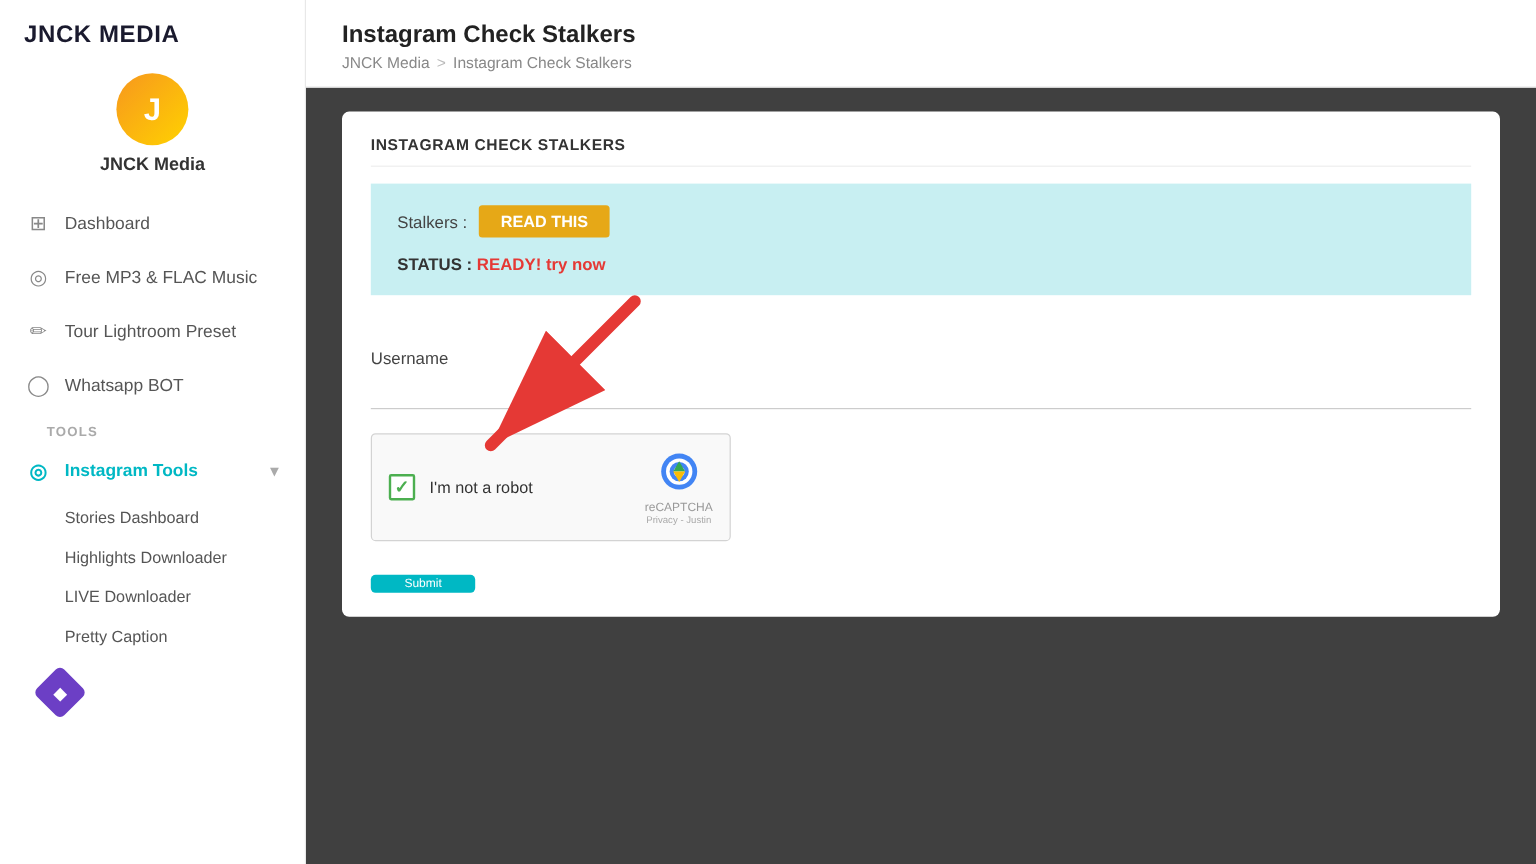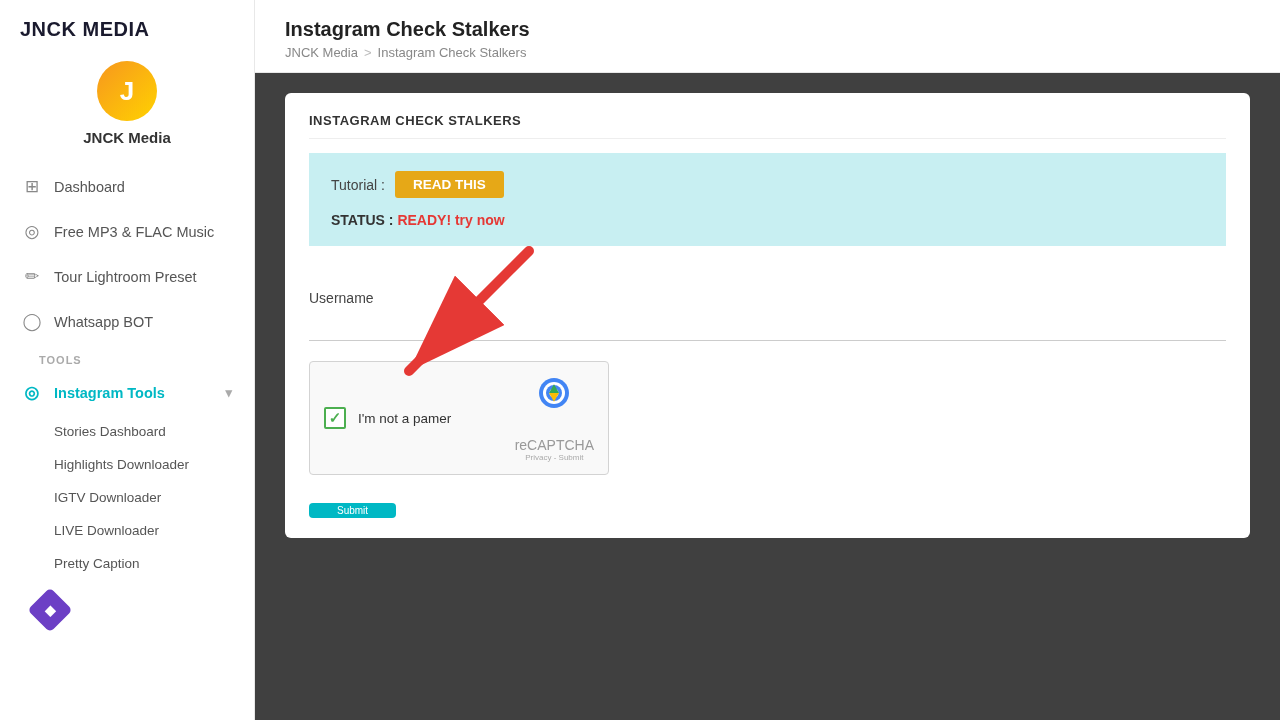"Tutorial :" span.tutorial-label { text: Tutorial -> Stalkers }
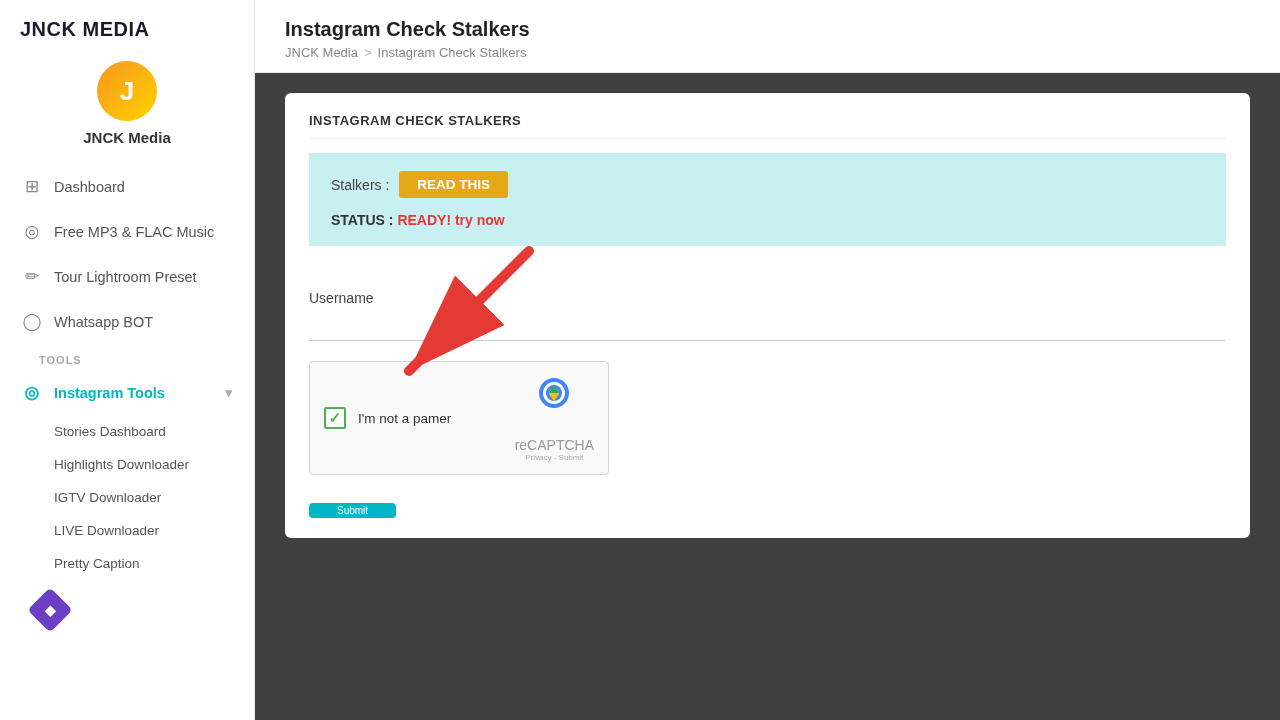"I'm not a pamer" span.recaptcha-text { text: pamer -> robot }
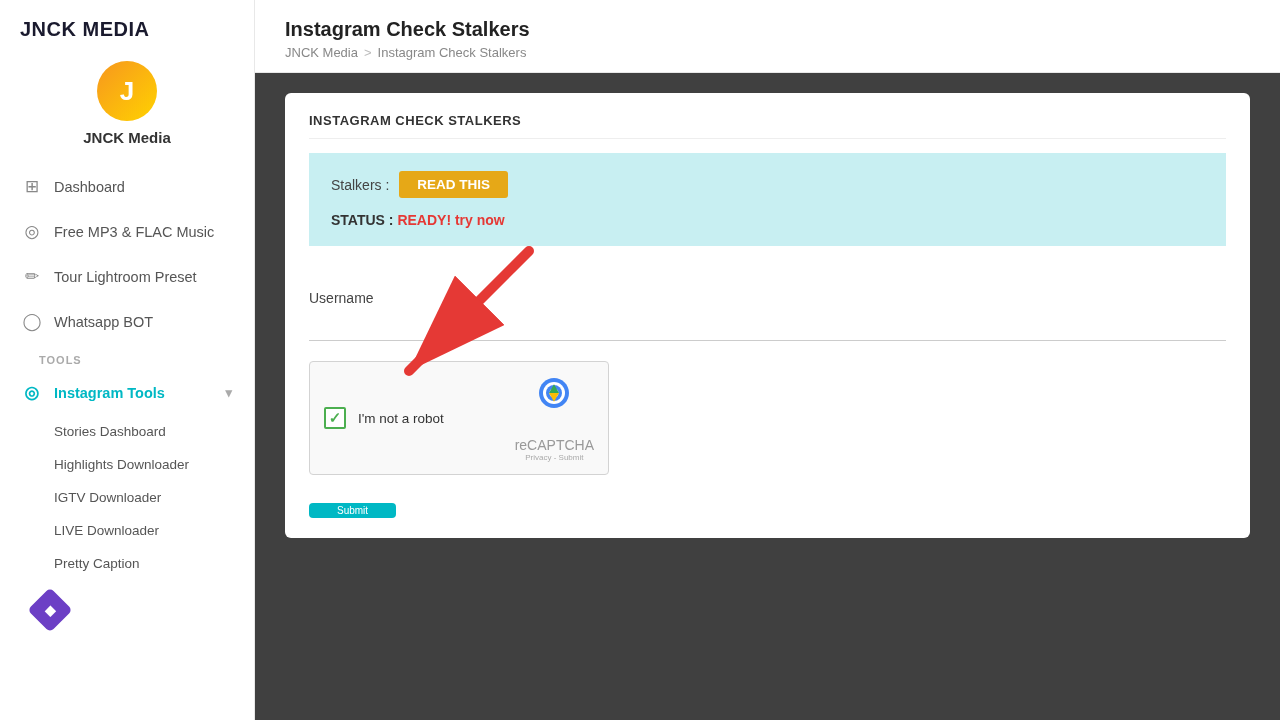"reCAPTCHA" .recaptcha-brand { font-size: 14px -> 10px; margin-top: 19px -> none }
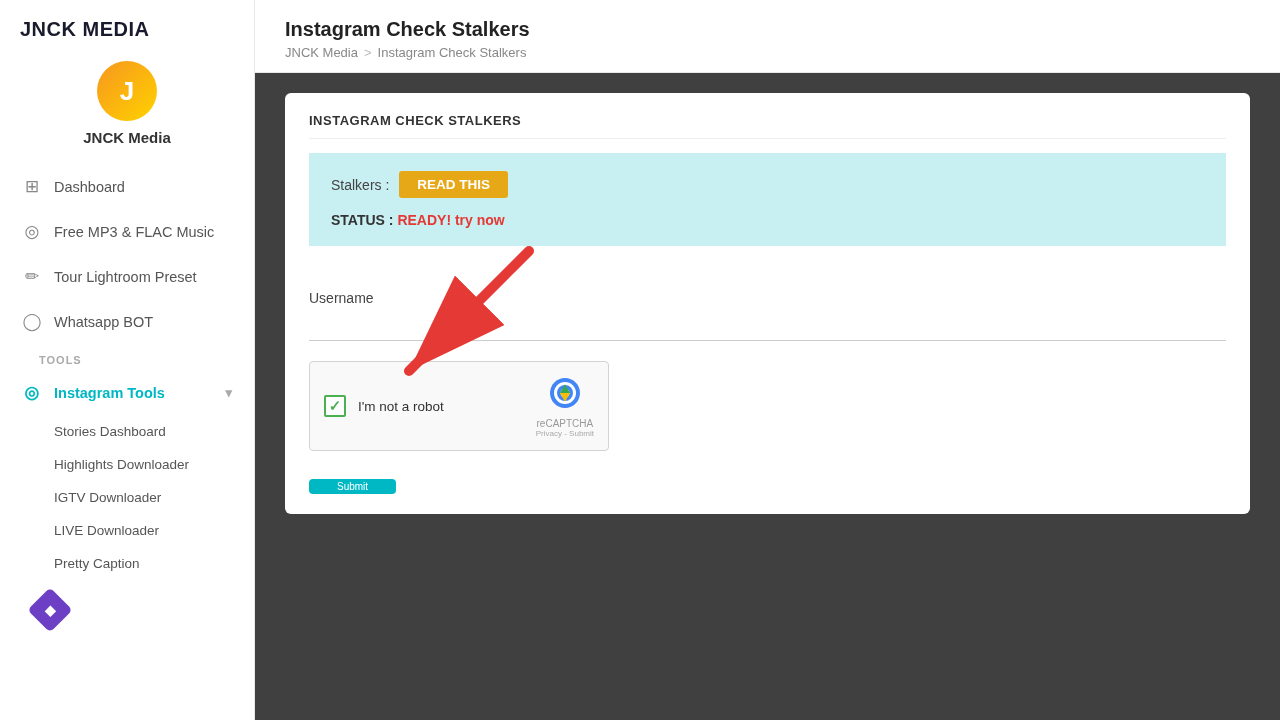"Privacy - Submit" div.recaptcha-links { text: Submit -> Justin }
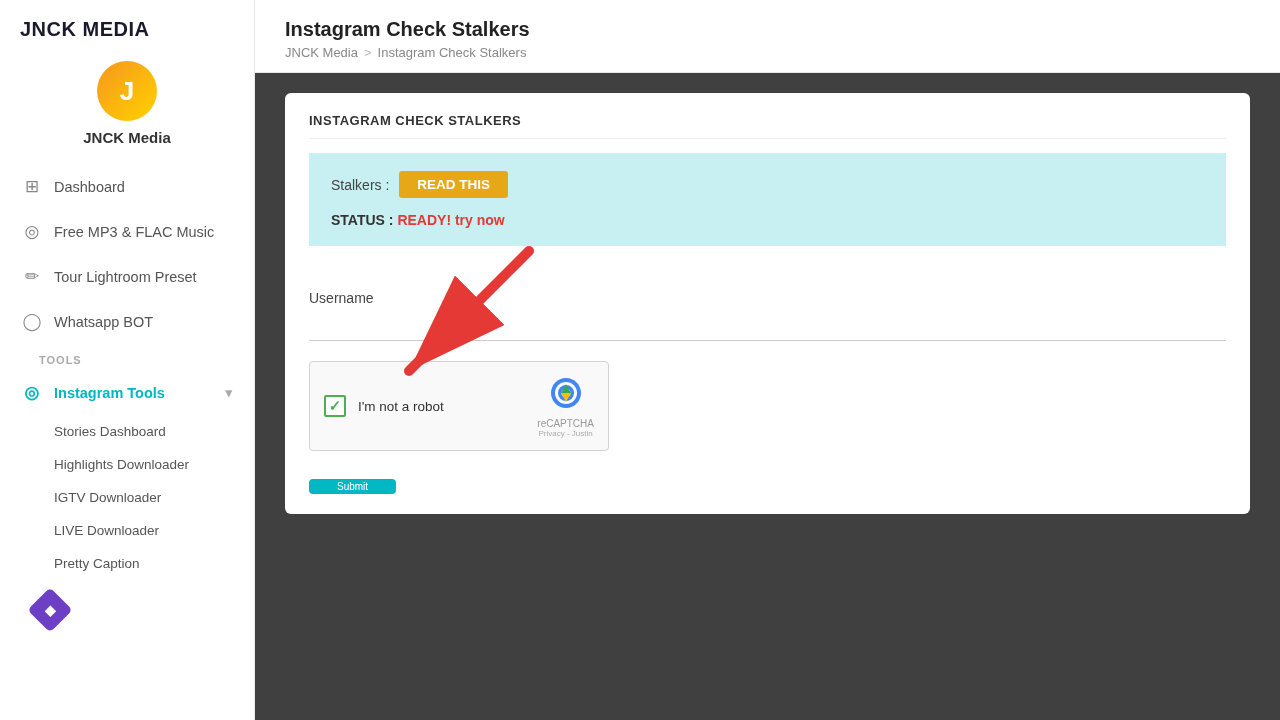"IGTV Downloader" div.sub-nav-item { html: <div> <span>IGTV Downloader</span> </div> -> none }
